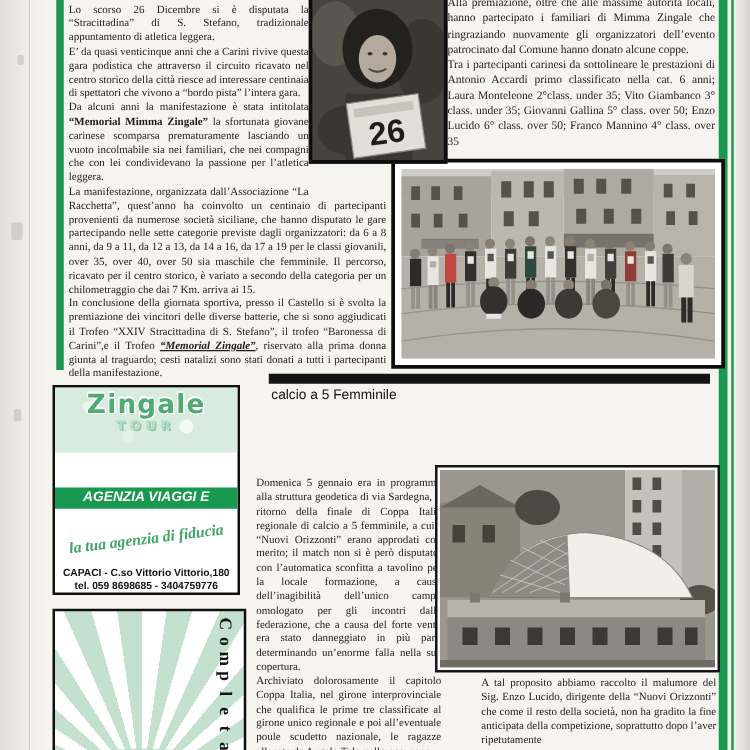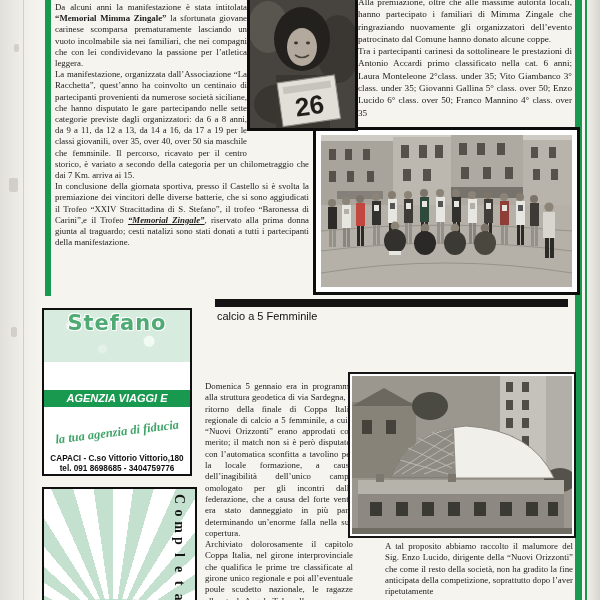"Lo scorso 26 Dicembre si" p { html: none -> <p>Lo scorso 26 Dicembre si è disputata la “Stracittadina” di S. Stefano, tradizionale appuntamento di atletica leggera.</p> }
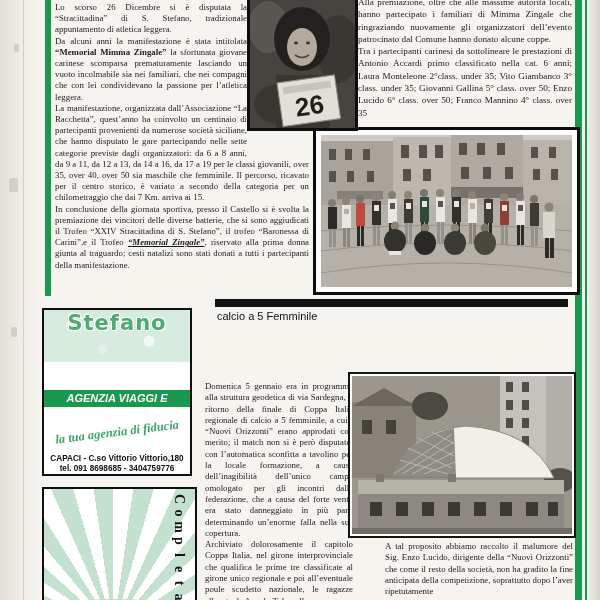"E’ da quasi venticinque anni" p { html: none -> <p>E’ da quasi venticinque anni che a Carini rivive questa gara podistica che attraverso il circuito ricavato nel centro storico della città riesce ad interessare centinaia di spettatori che vivono a “bordo pista” l’intera gara.</p> }
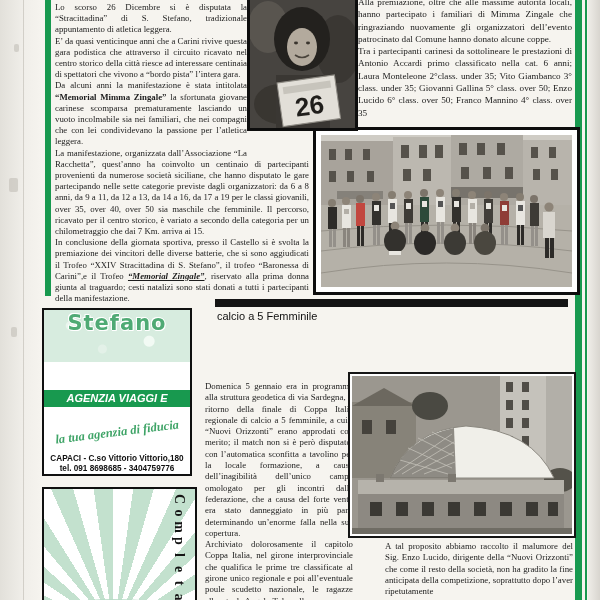"Stefano" div.logo-main { text: Stefano -> Zingale }
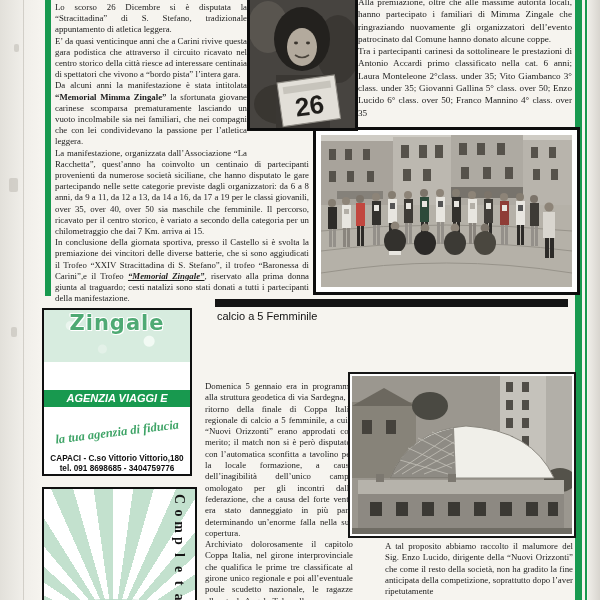"TOUR" div.logo-sub { html: none -> <div>TOUR</div> }
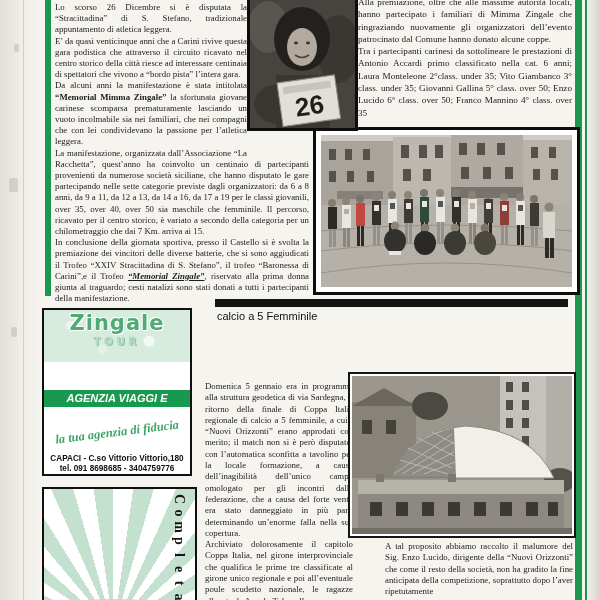"tel. 091 8698685 - 3404759776" div { text: 091 -> 059 }
